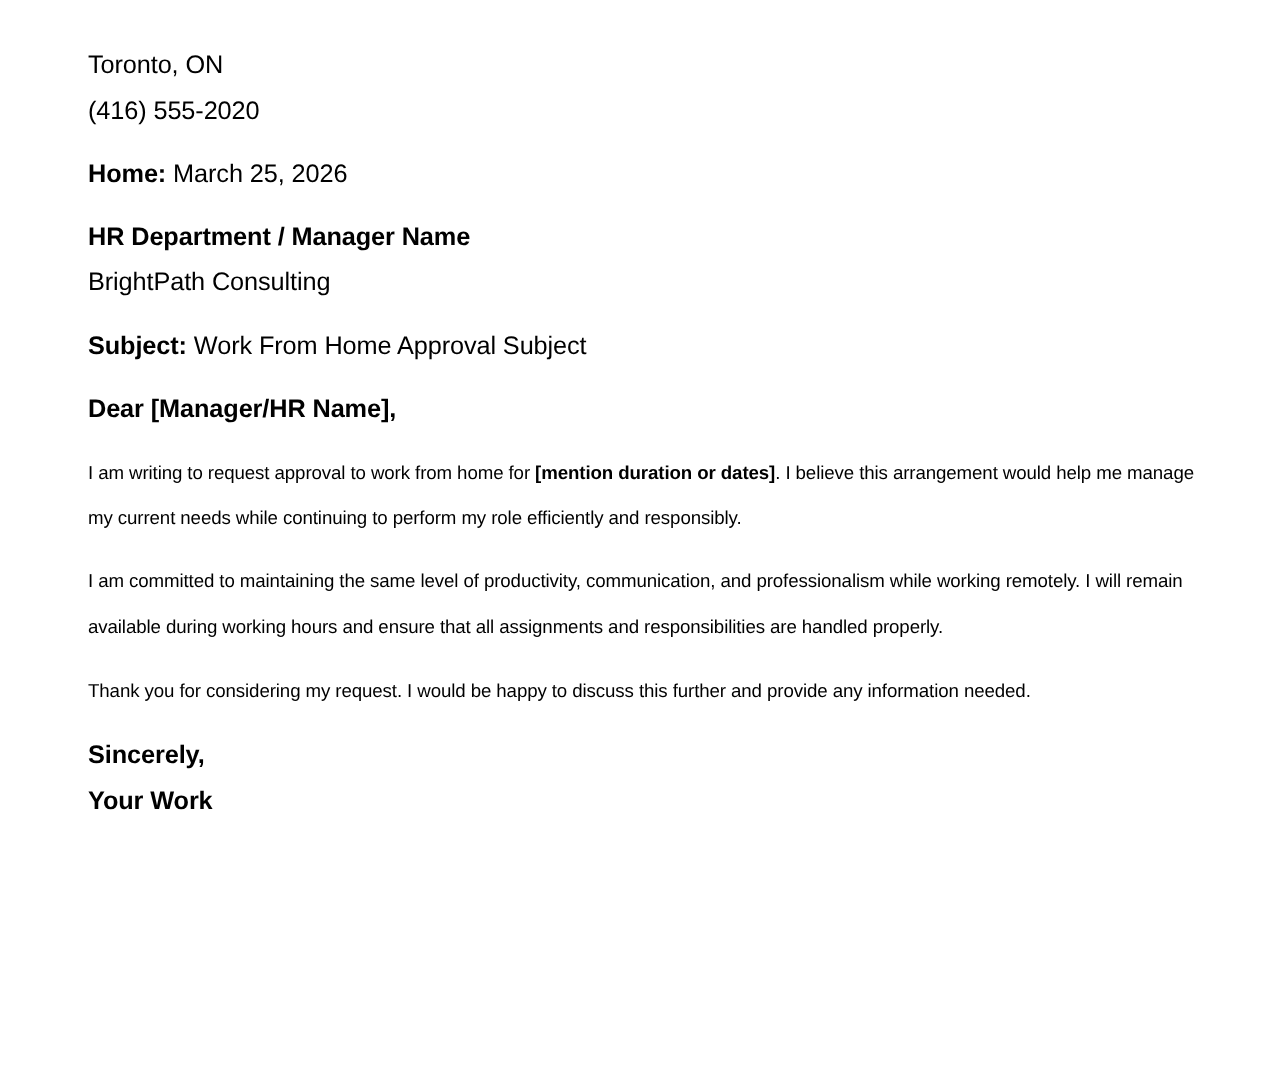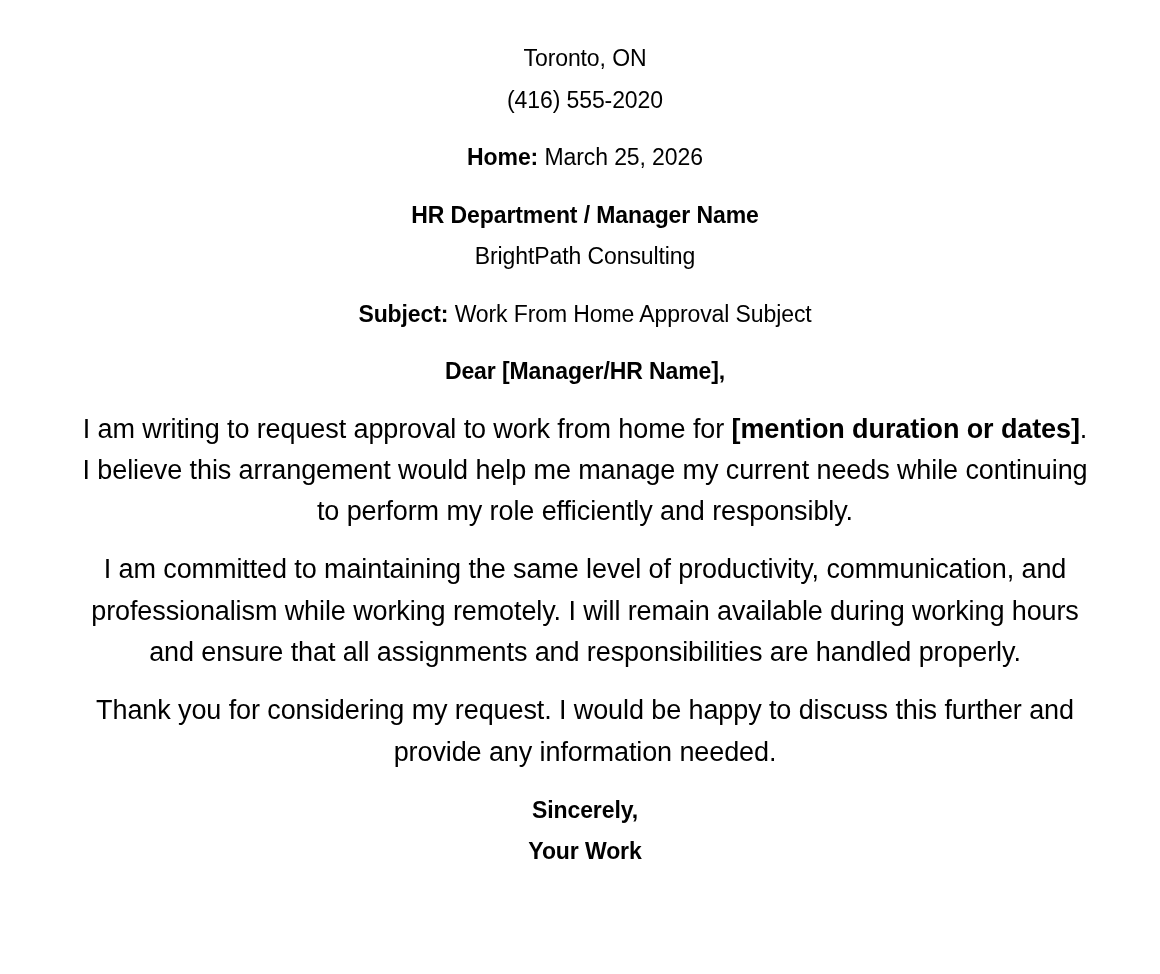"Toronto, ON" .page { text-align: center -> none }
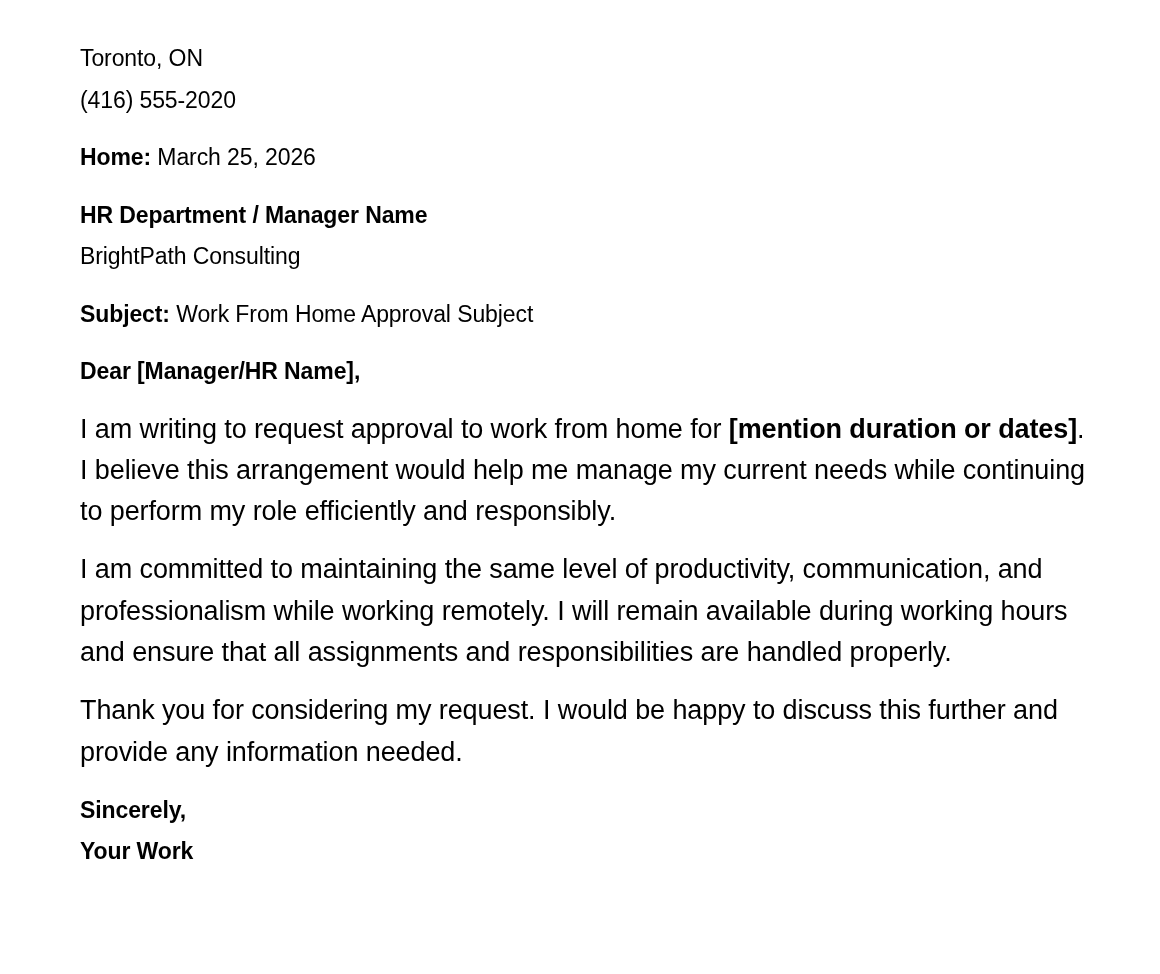"I am writing to request" .para { font-size: 27px -> 17px }
